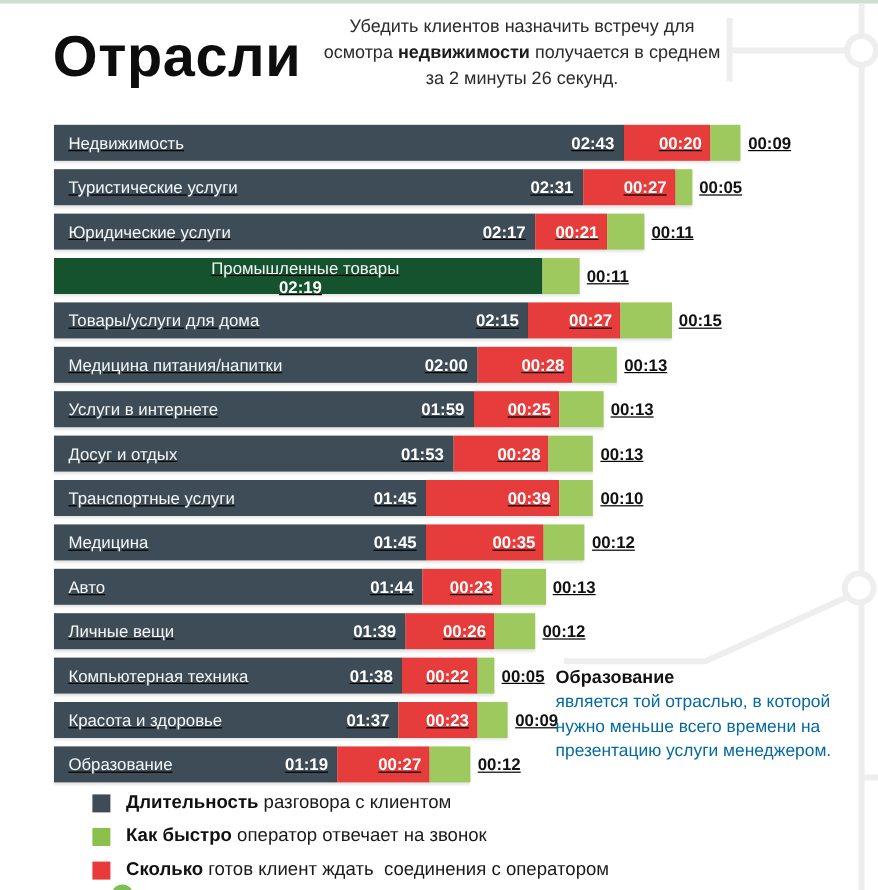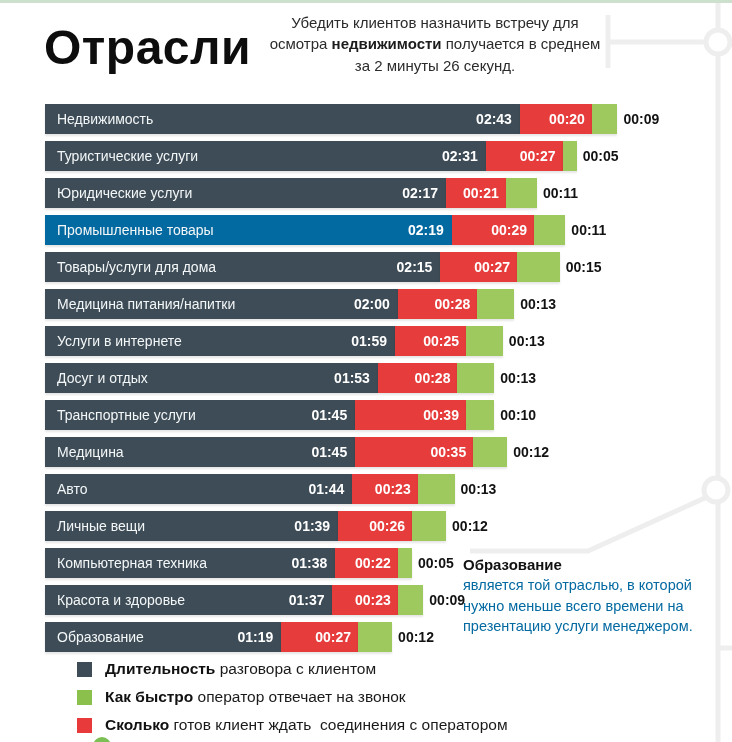"Недвижимость" .row { text-decoration: none -> underline }
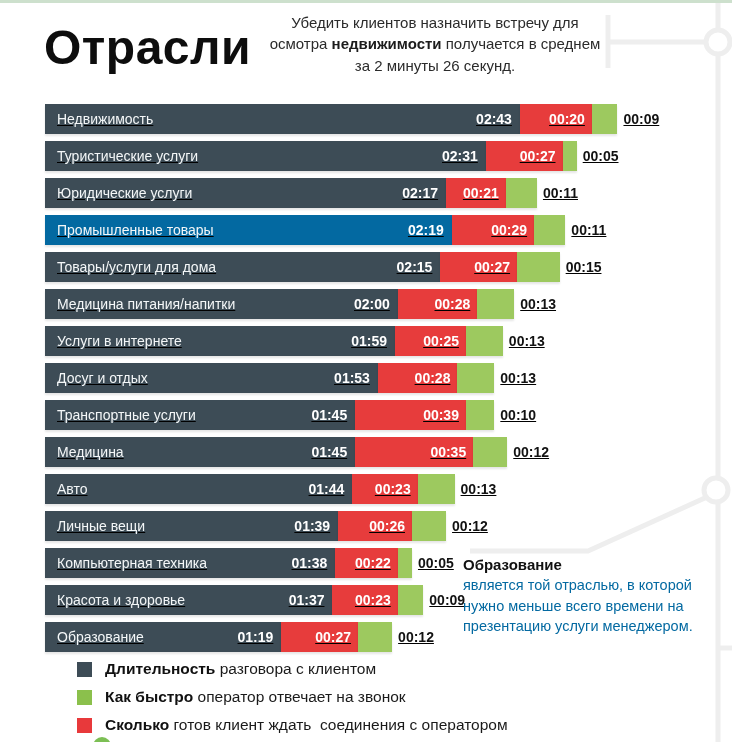"Промышленные товары" div.seg { background: #0369a1 -> #14532d; flex-direction: none -> column }
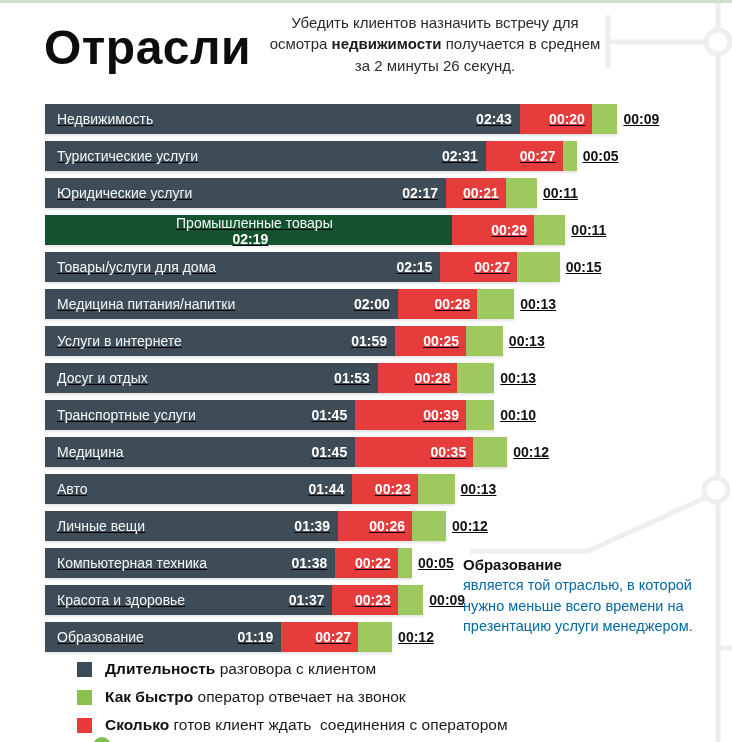"00:29" div.seg { html: <div> <span>00:29</span> </div> -> none }
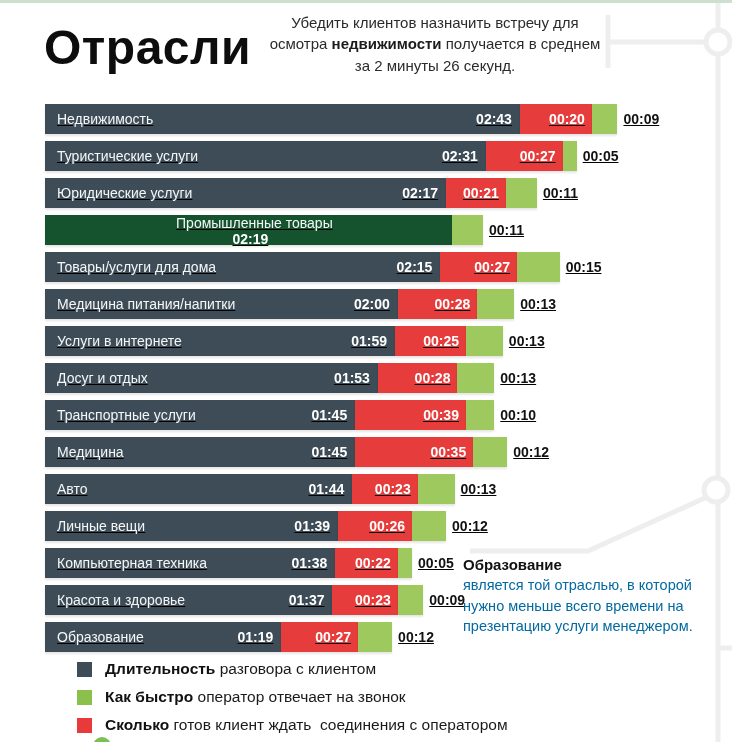"00:35" div.seg { width: 118px -> 98px }
